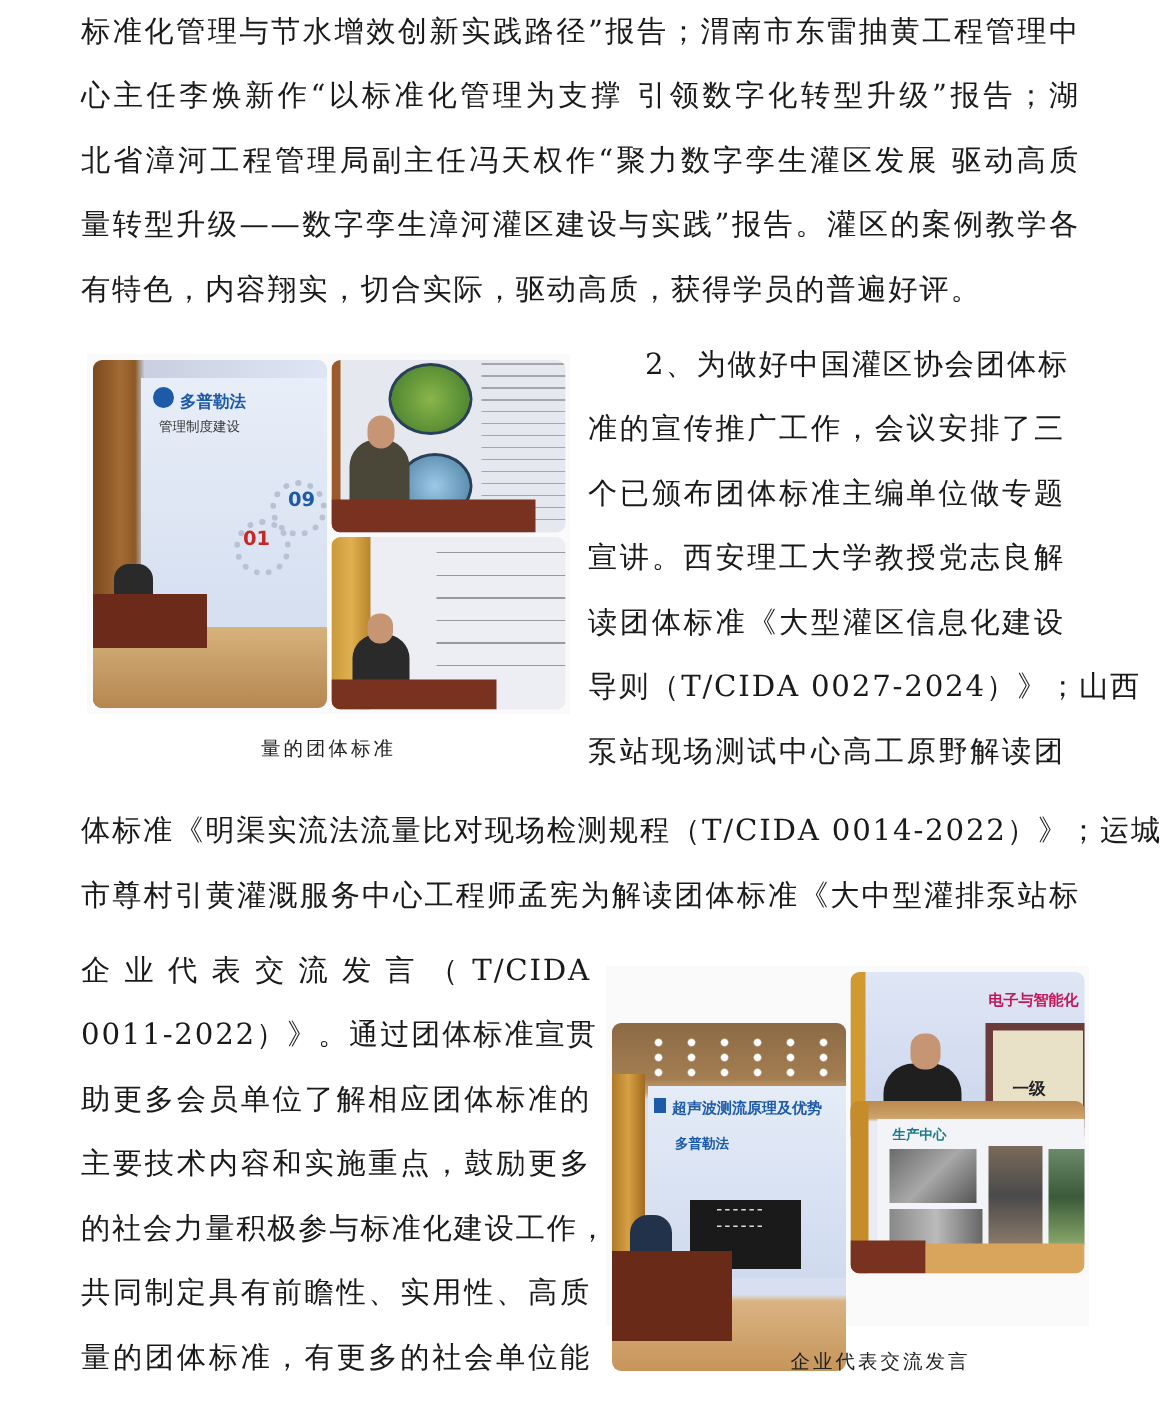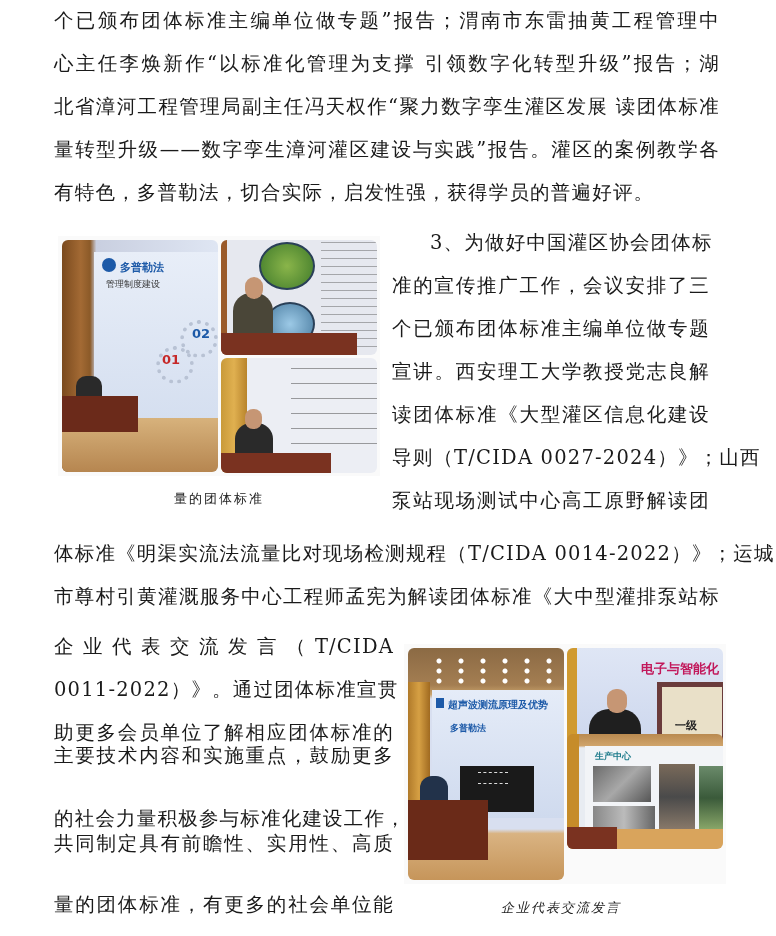"个已颁布团体标准主编单位做专题”报告；渭南市东雷抽黄工程管理中" div.line { text: 个已颁布团体标准主编单位做专题 -> 标准化管理与节水增效创新实践路径 }
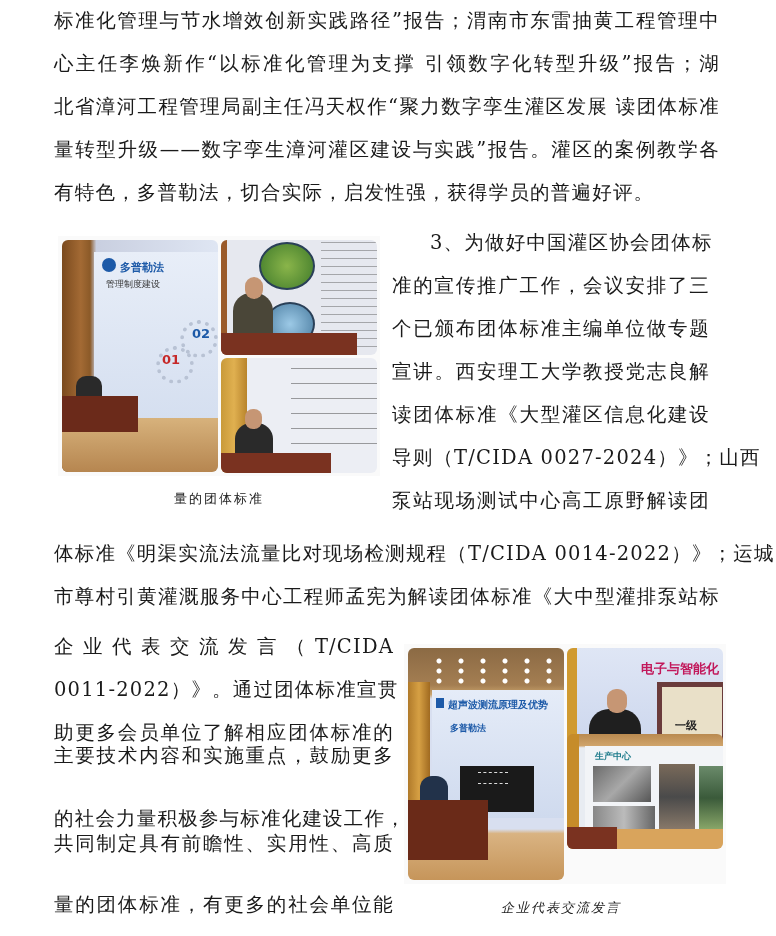"北省漳河工程管理局副主任冯天权作“聚力数字孪生灌区发展 读团体标准" div.line { text: 读团体标准 -> 驱动高质 }
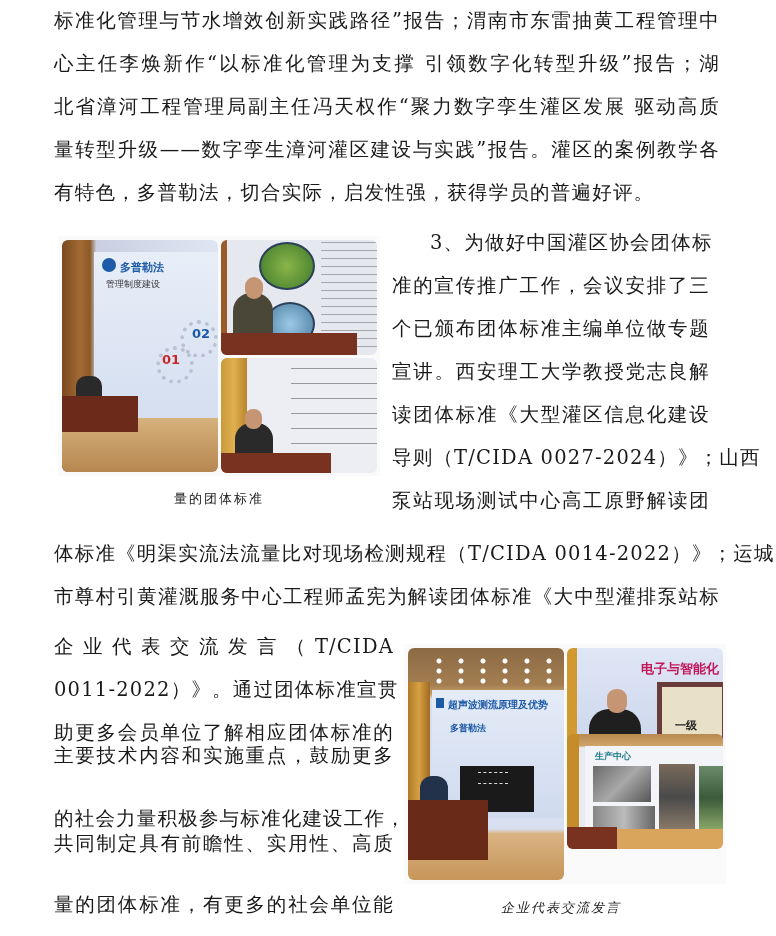"有特色，多普勒法，切合实际，启发性强，获得学员的普遍好评。" div.line { text: 多普勒法，切合实际，启发性强 -> 内容翔实，切合实际，驱动高质 }
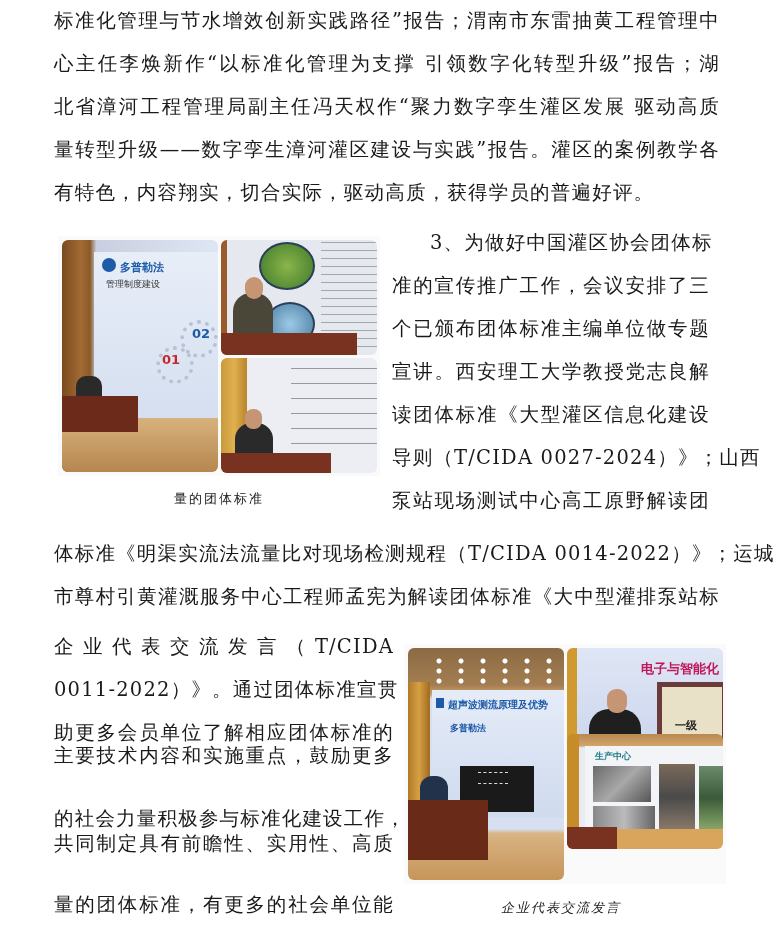"3、为做好中国灌区协会团体标" div.line { text: 3 -> 2 }
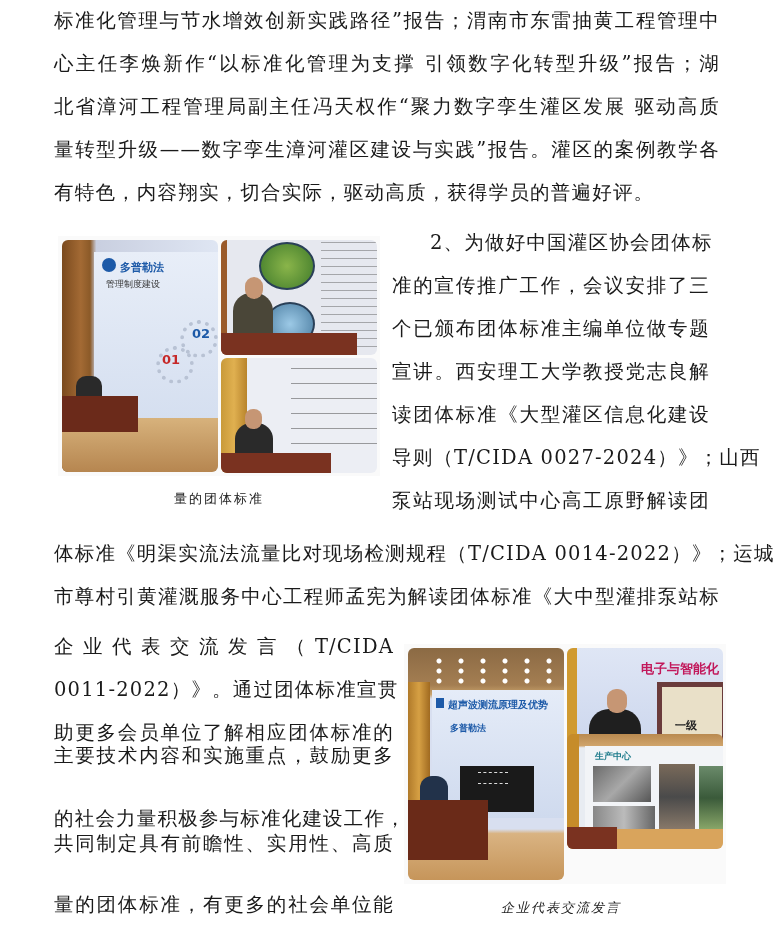"02" div.n02 { text: 02 -> 09 }
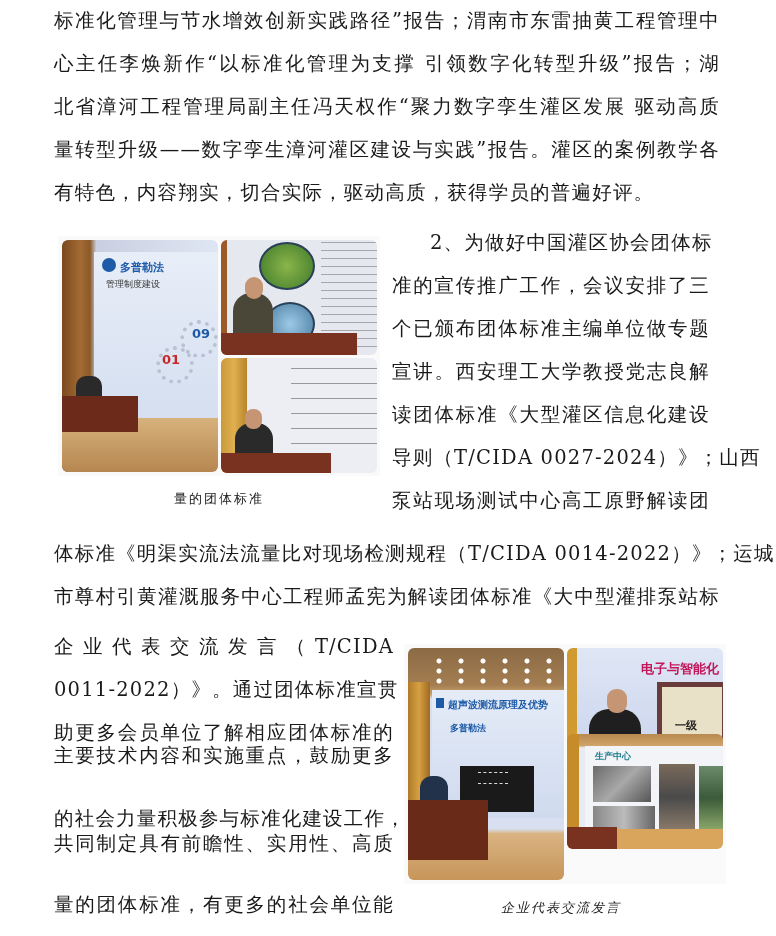"电子与智能化" .p5 .title { font-size: 13px -> 10px }
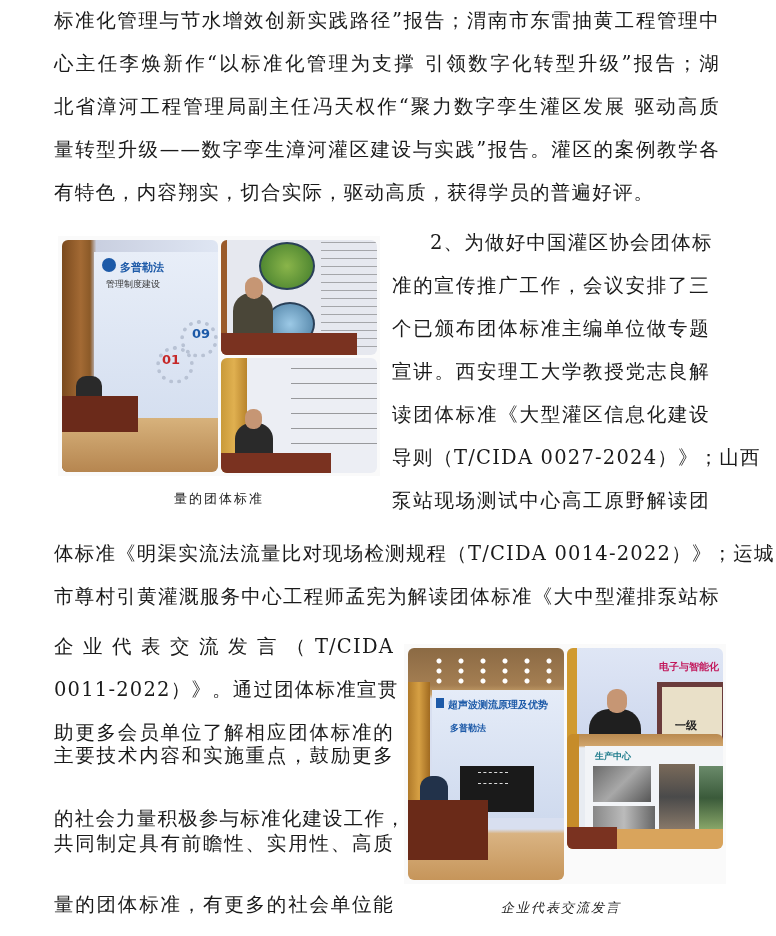"超声波测流原理及优势" .p4 { margin-top: none -> 34px }
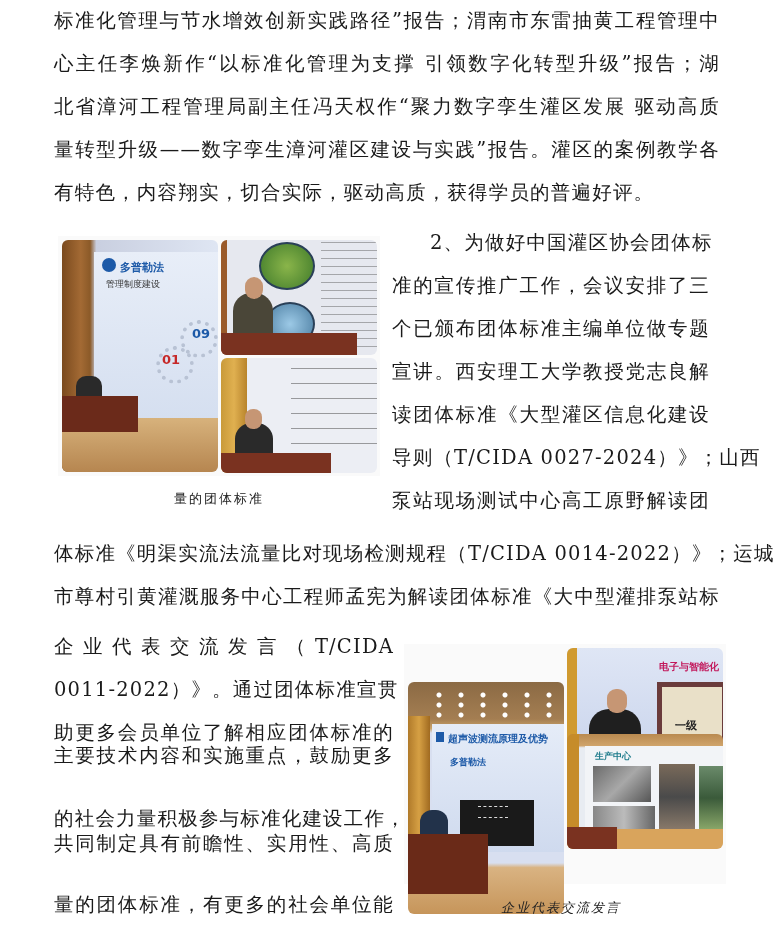"主要技术内容和实施重点，鼓励更多" div.line { top: 743px -> 763px }
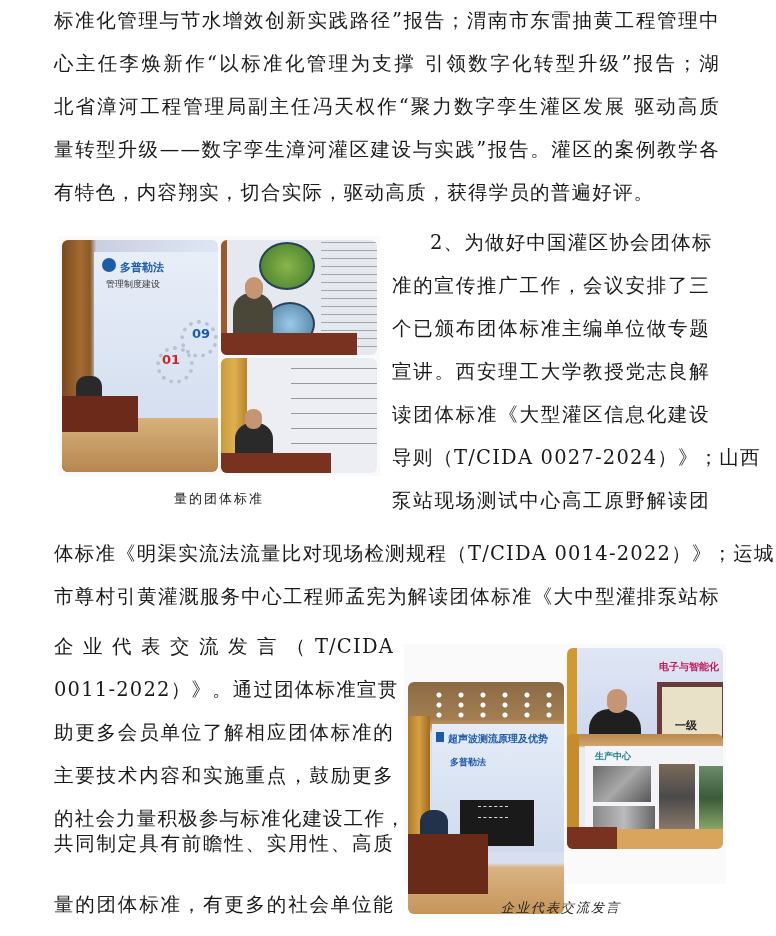"共同制定具有前瞻性、实用性、高质" div.line { top: 831px -> 849px }
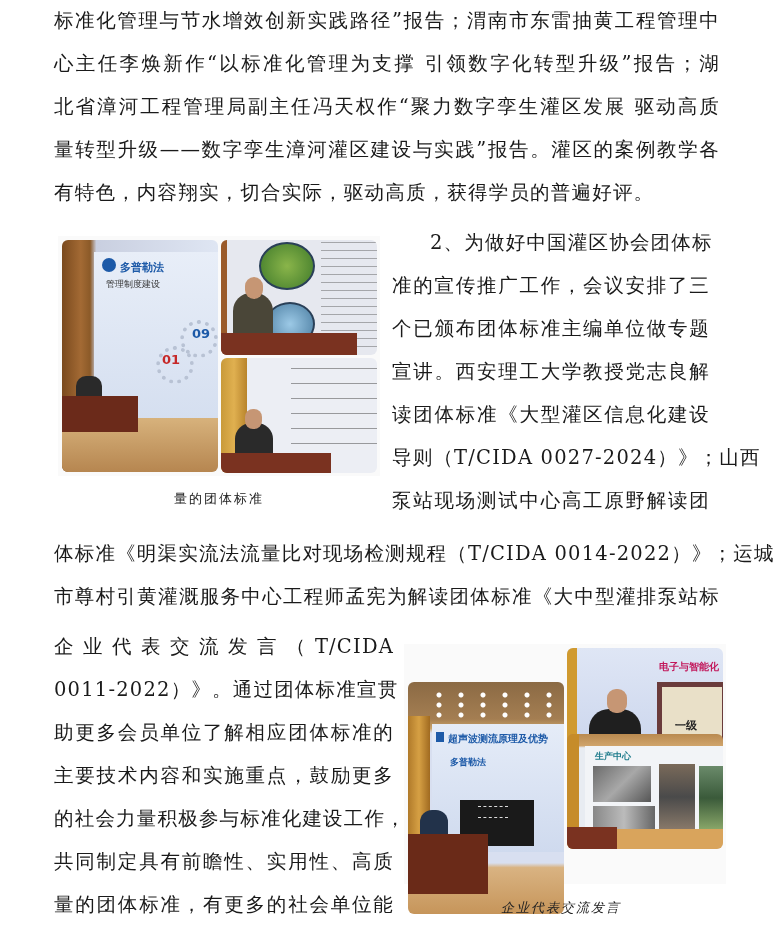"企业代表交流发言" div.caption { font-style: italic -> none; left: 400px -> 426px }
